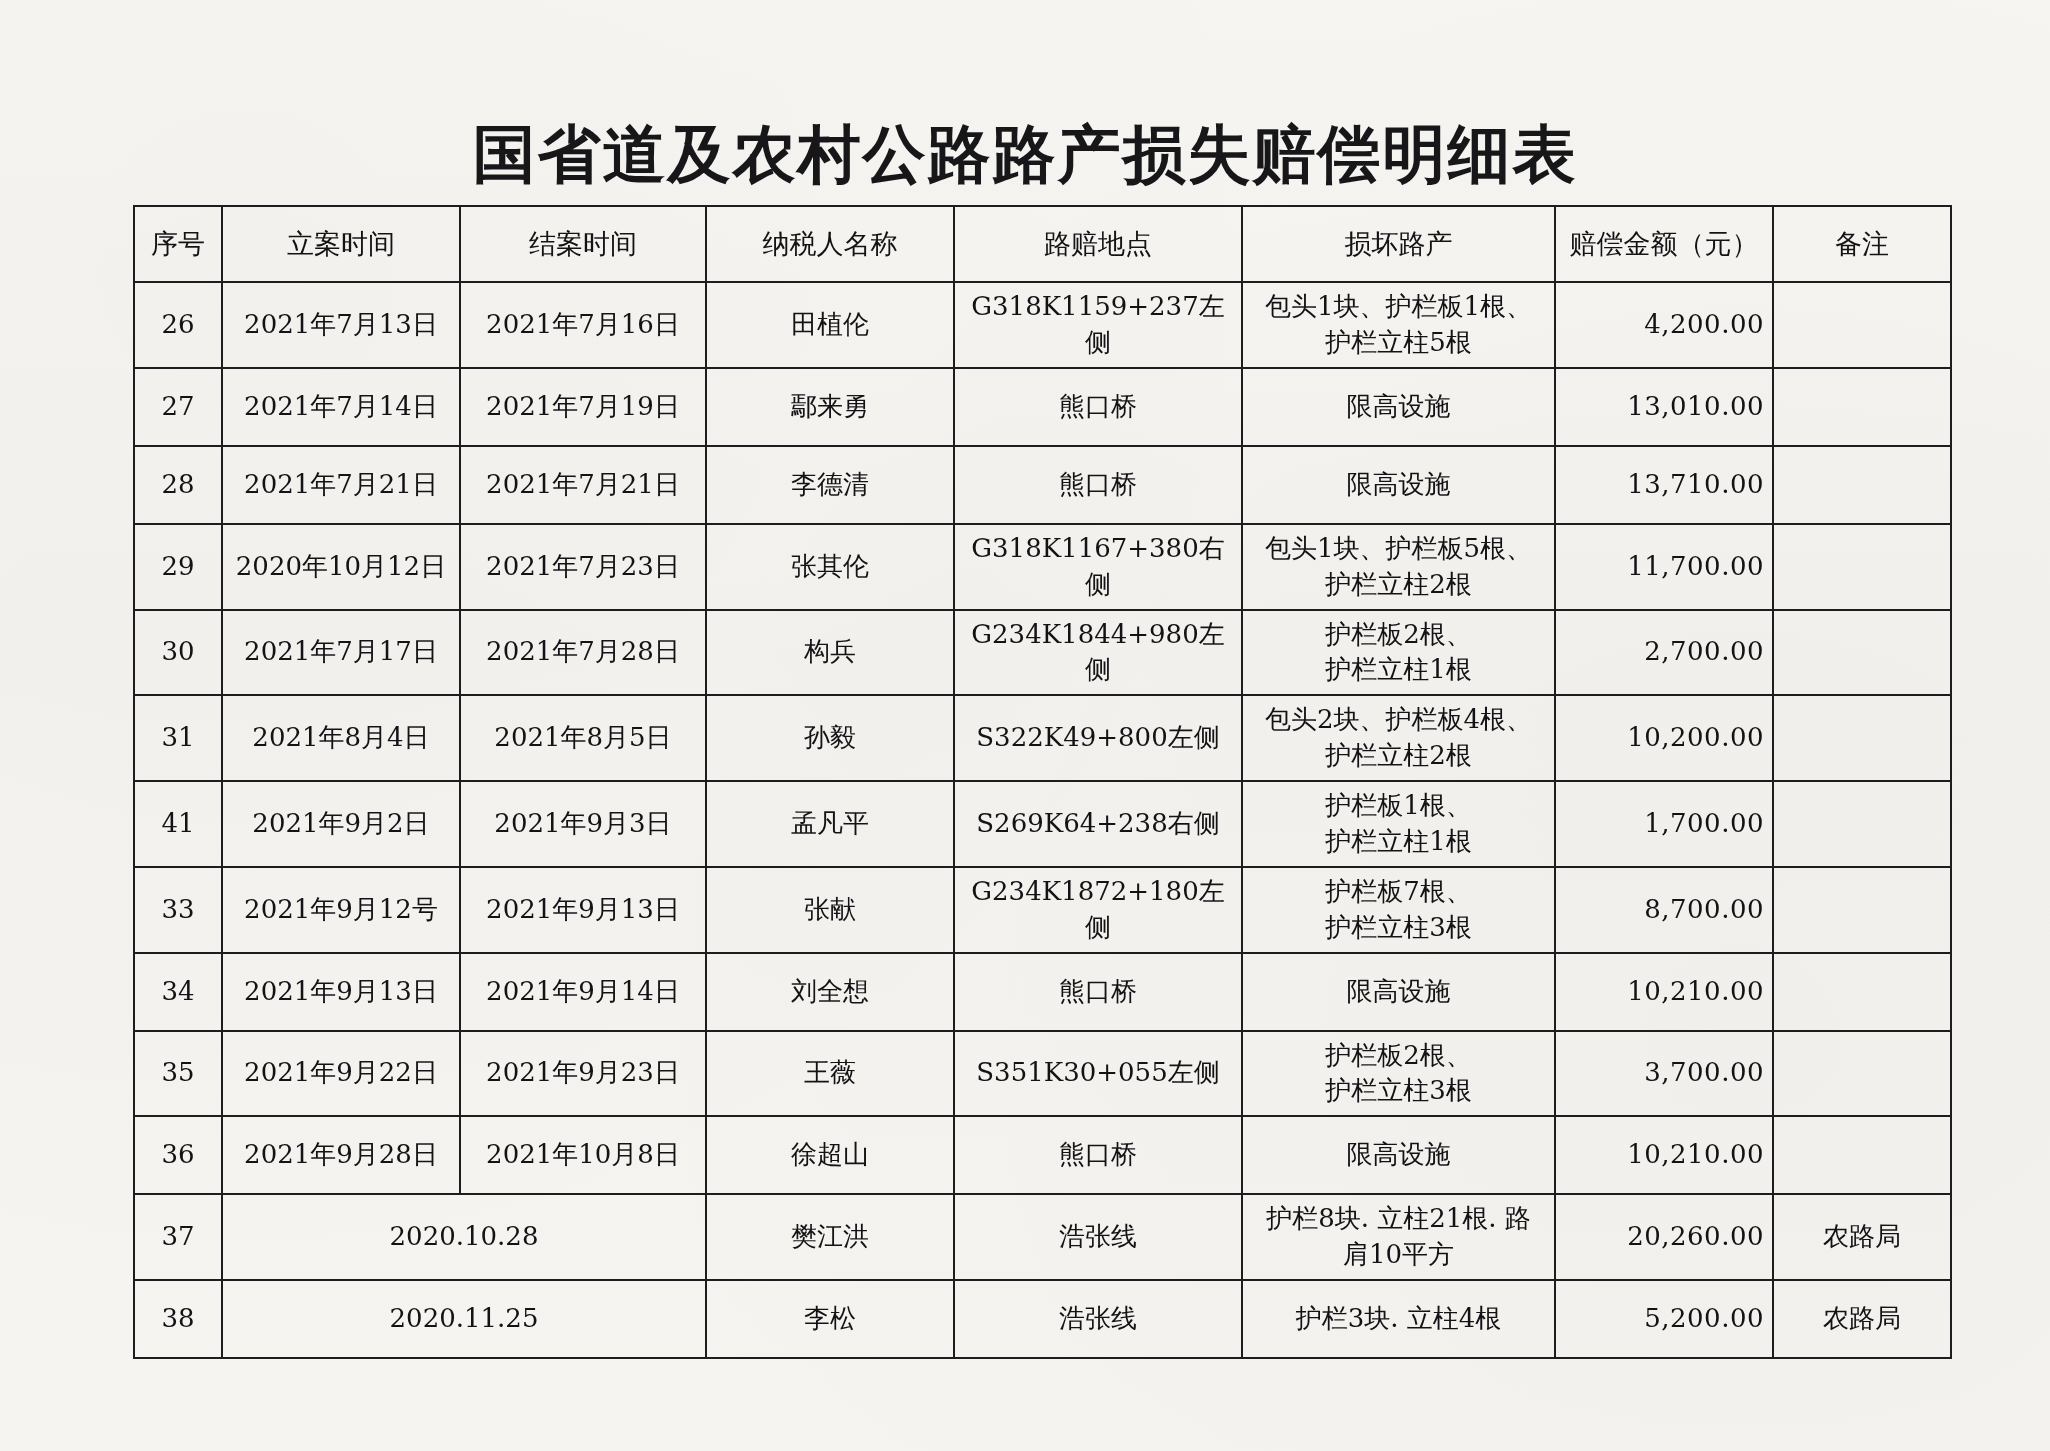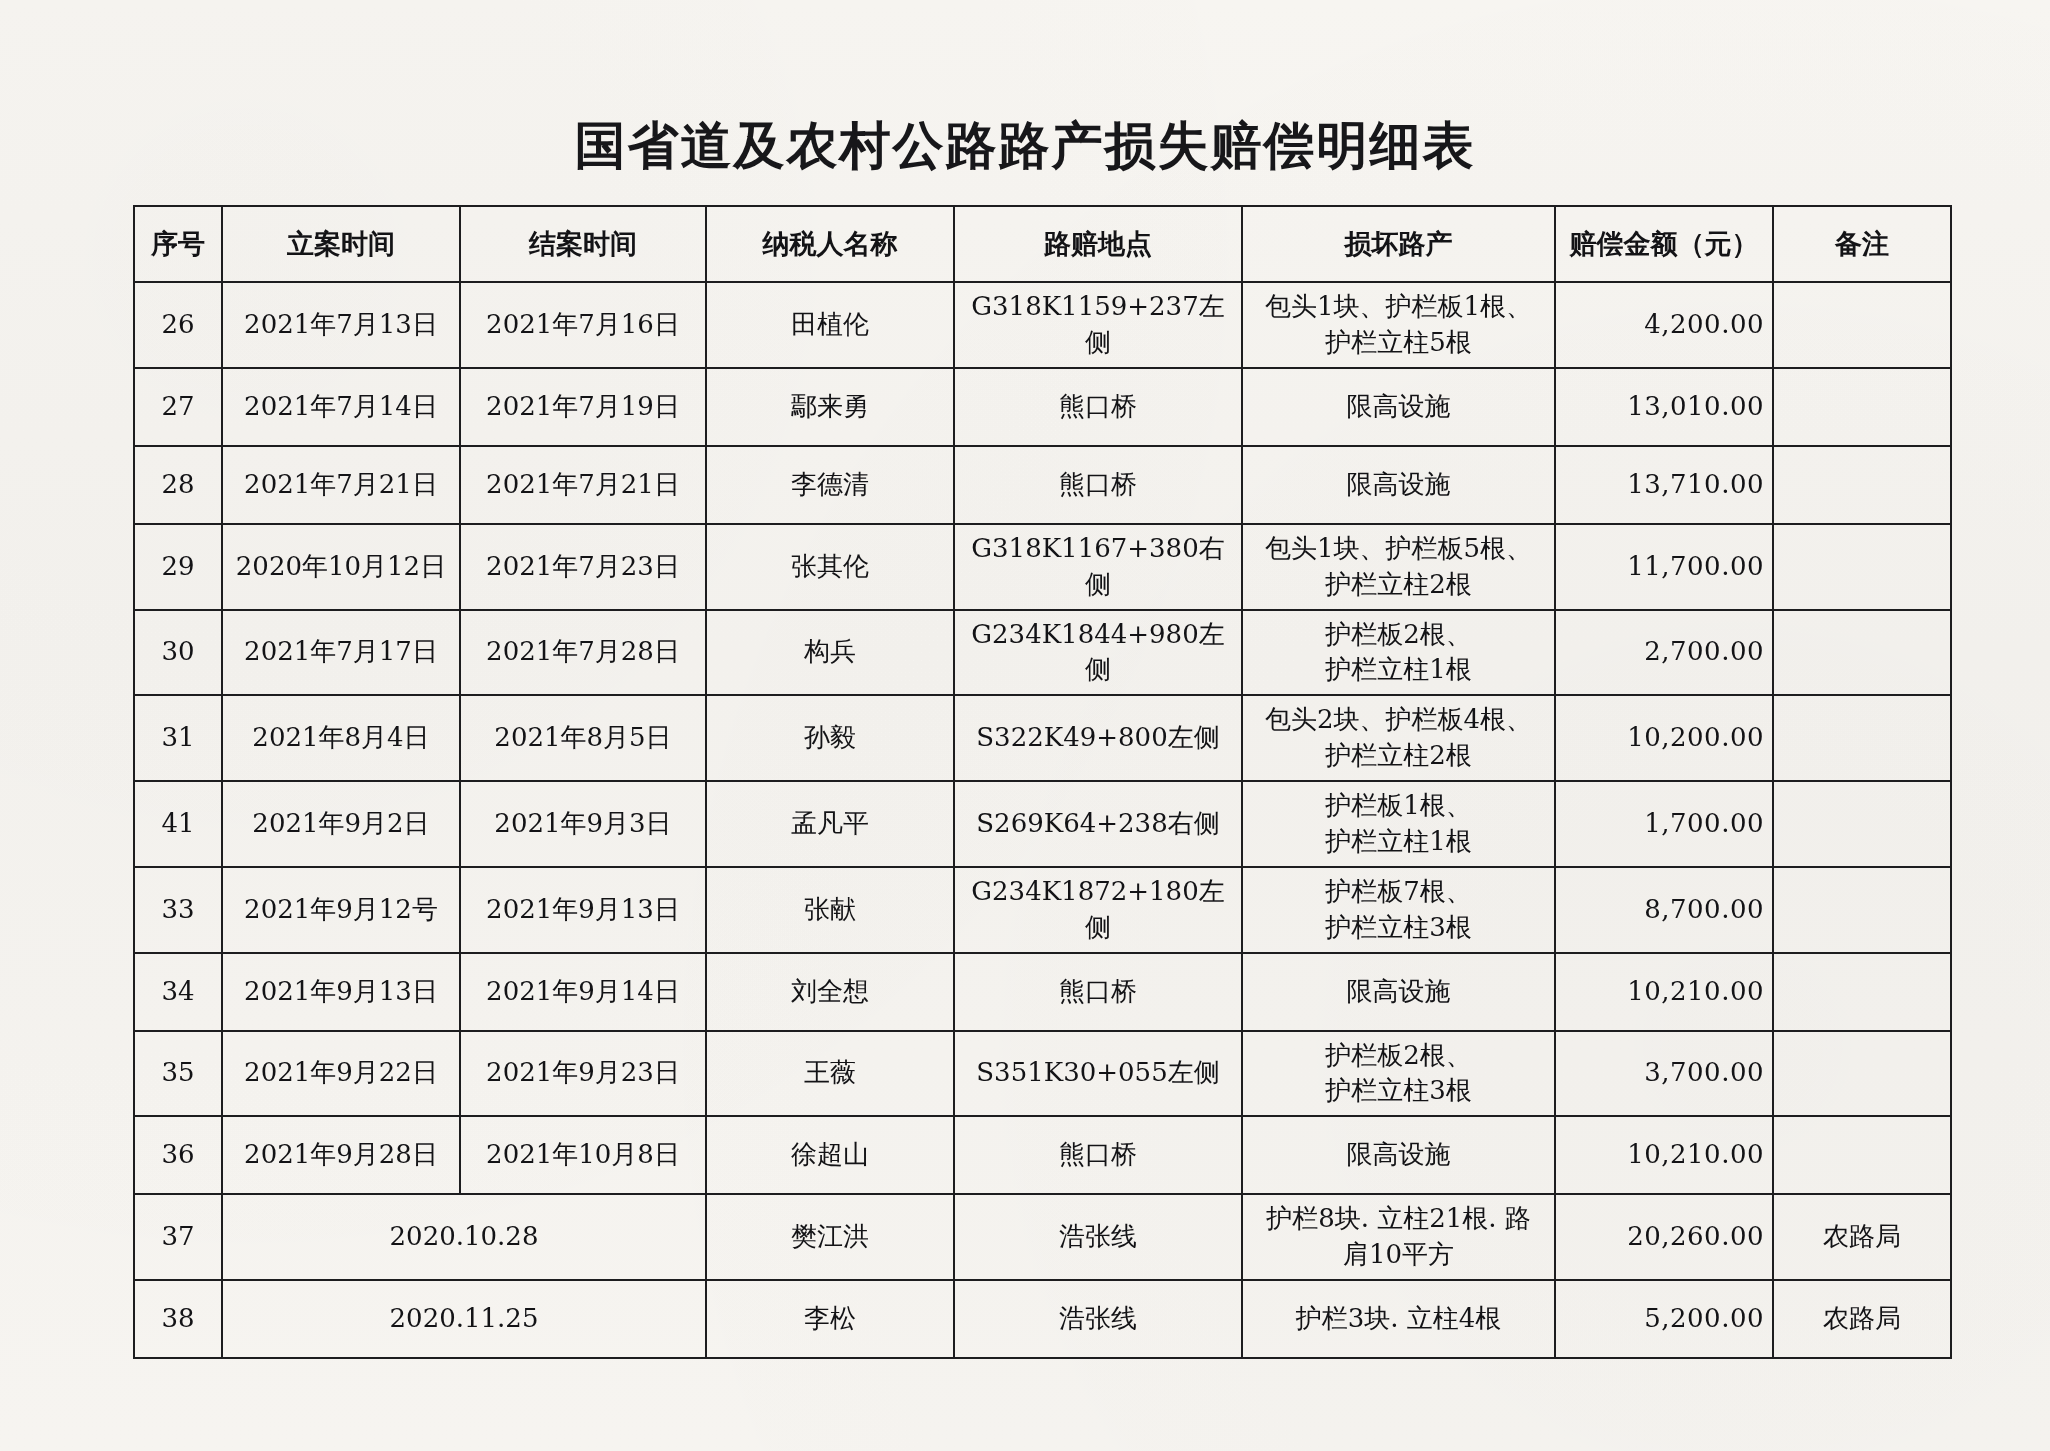"国省道及农村公路路产损失赔偿明细表" .doc-title { font-size: 51px -> 63px }
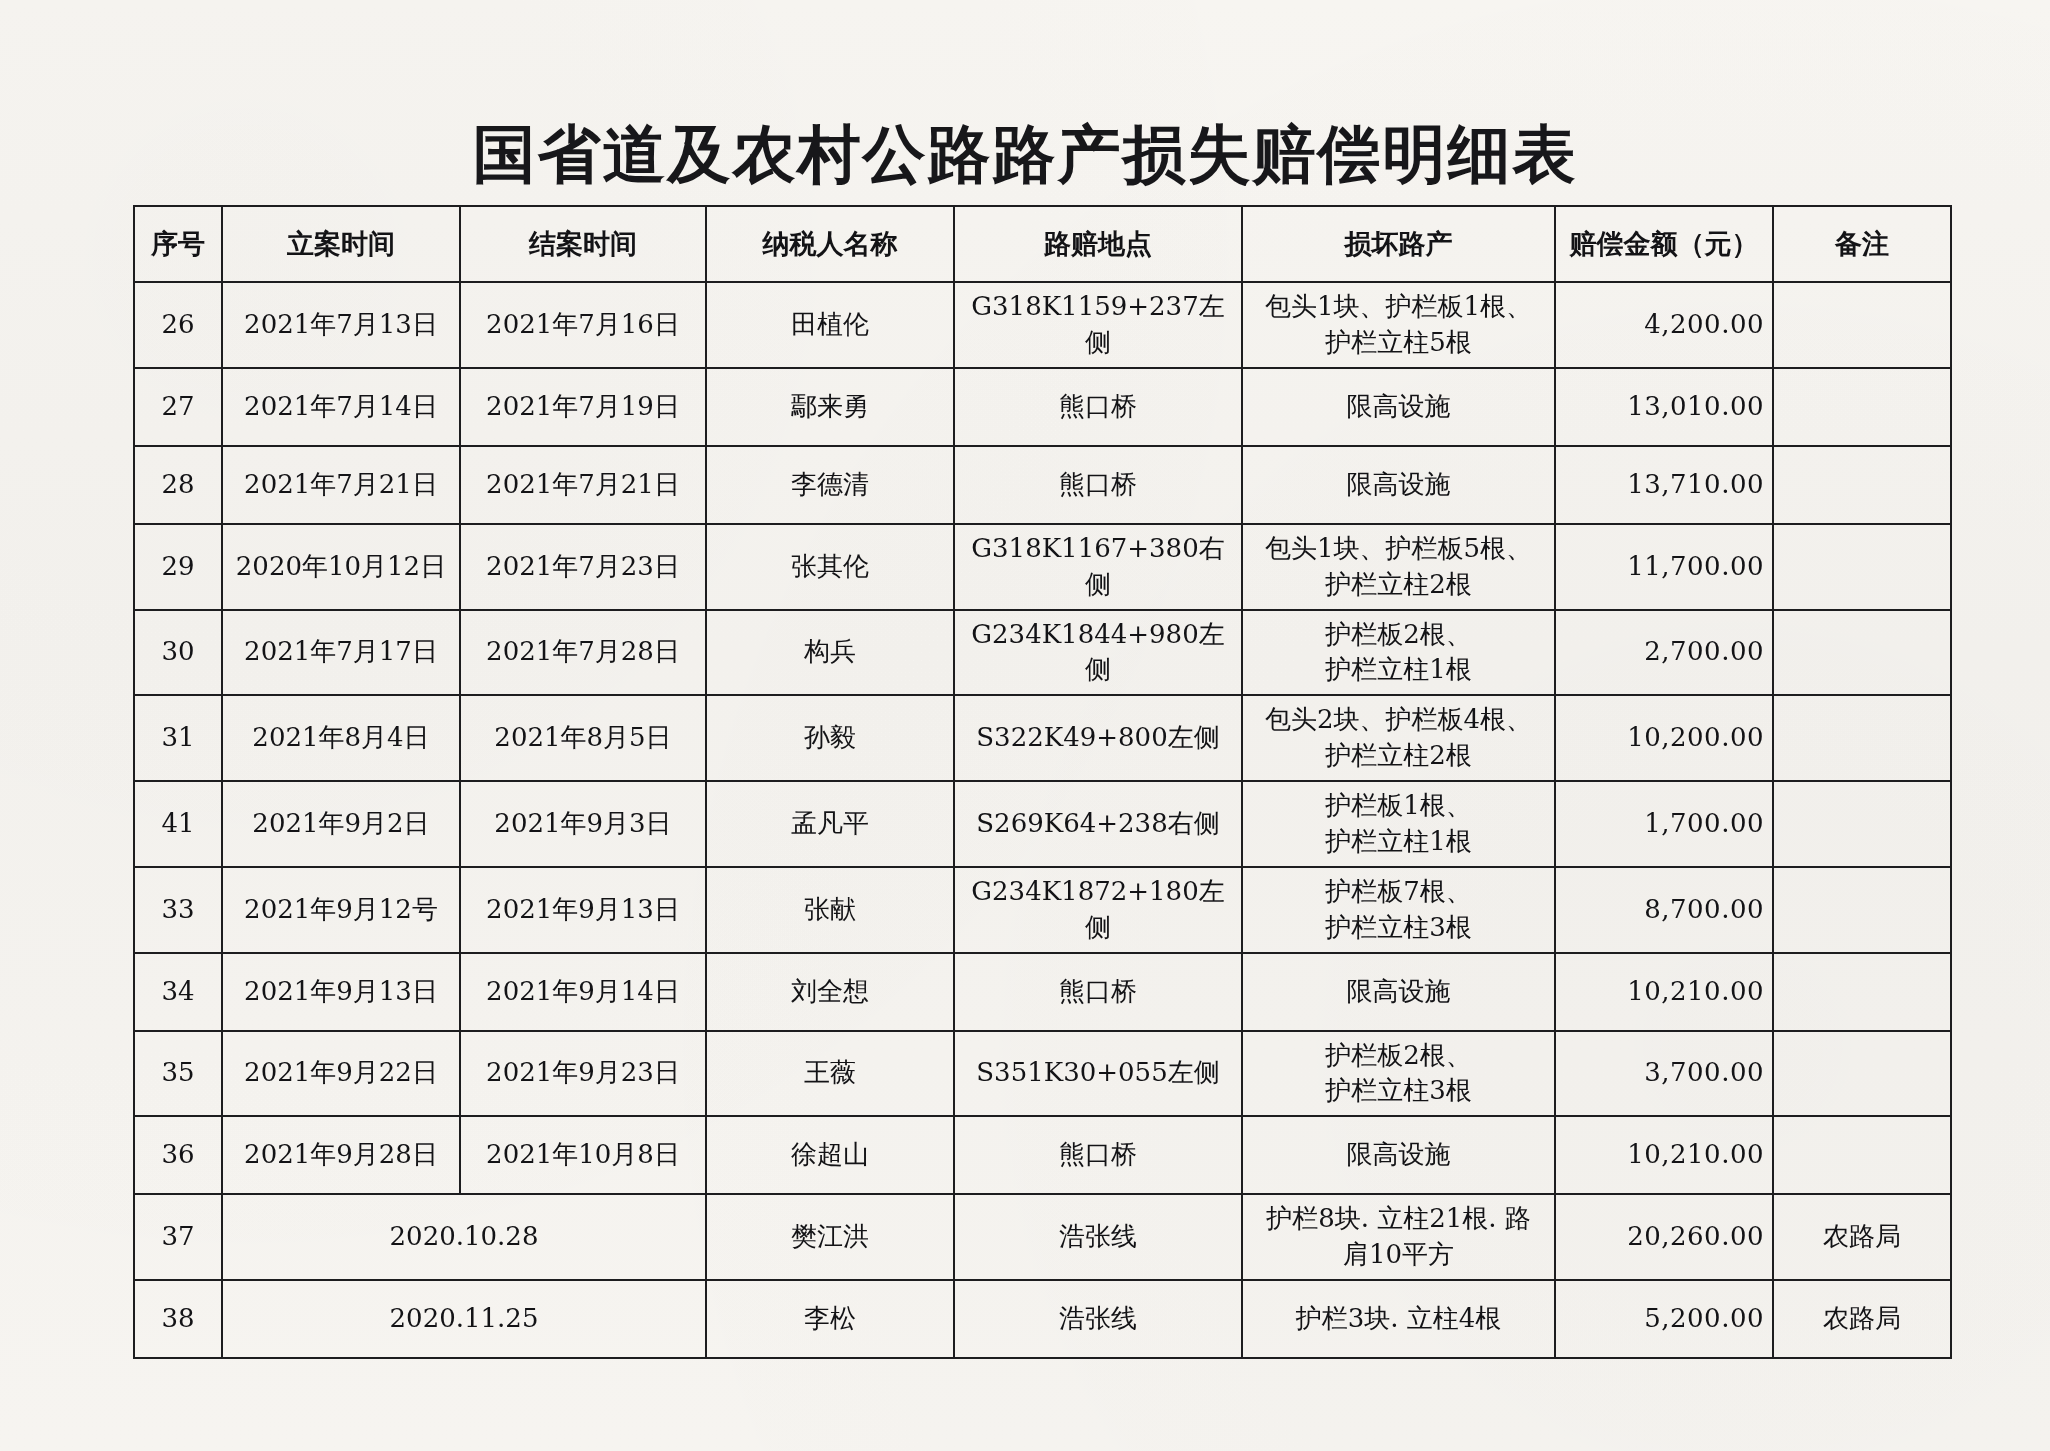"序号" table.detail th { font-weight: bold -> normal }
